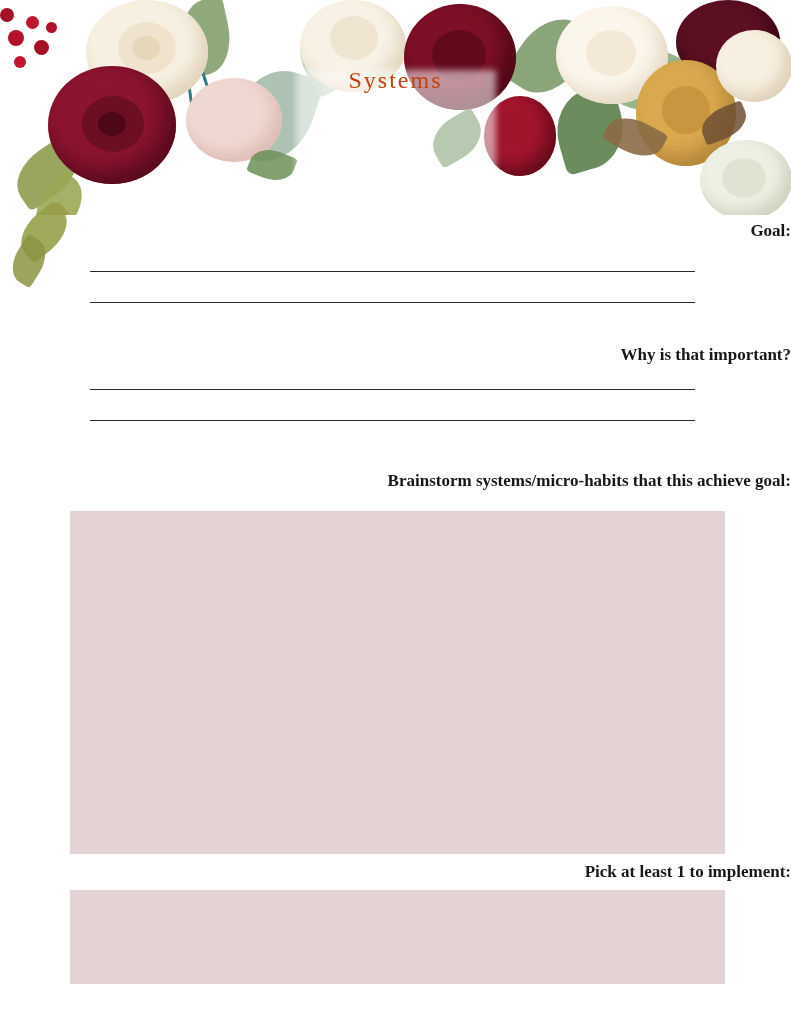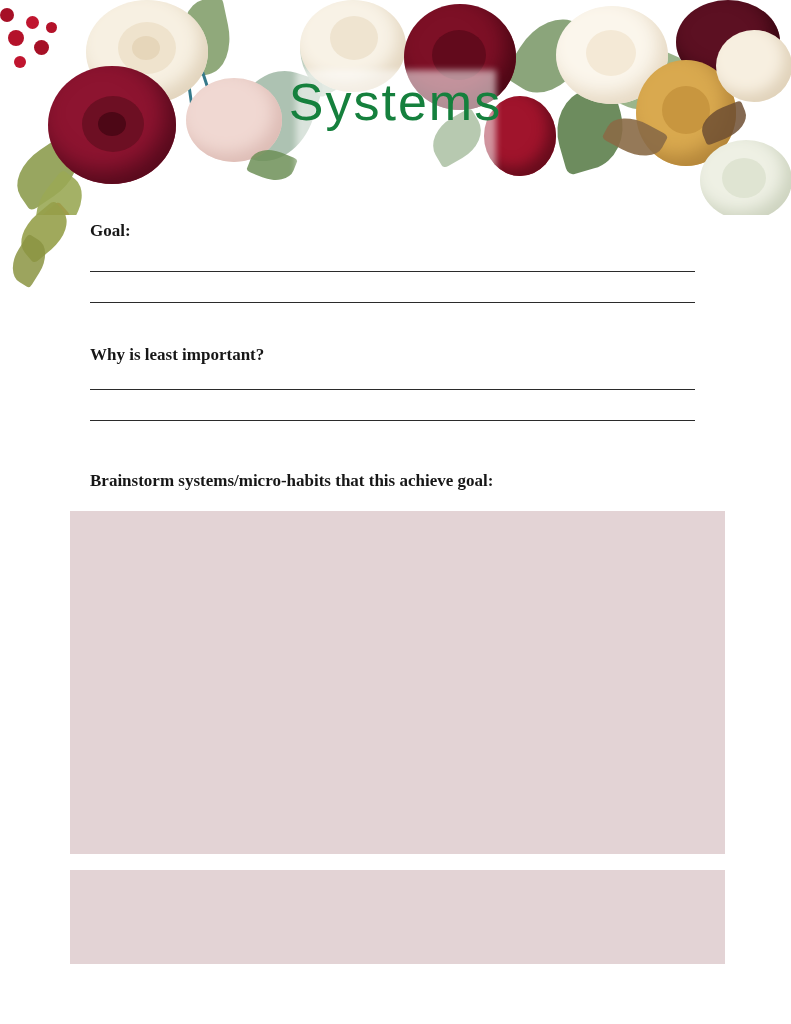"Systems" .title-line { color: #15803d -> #c2410c; font-family: Liberation Sans, sans-serif -> Liberation Serif, serif; font-size: 52px -> 24px }
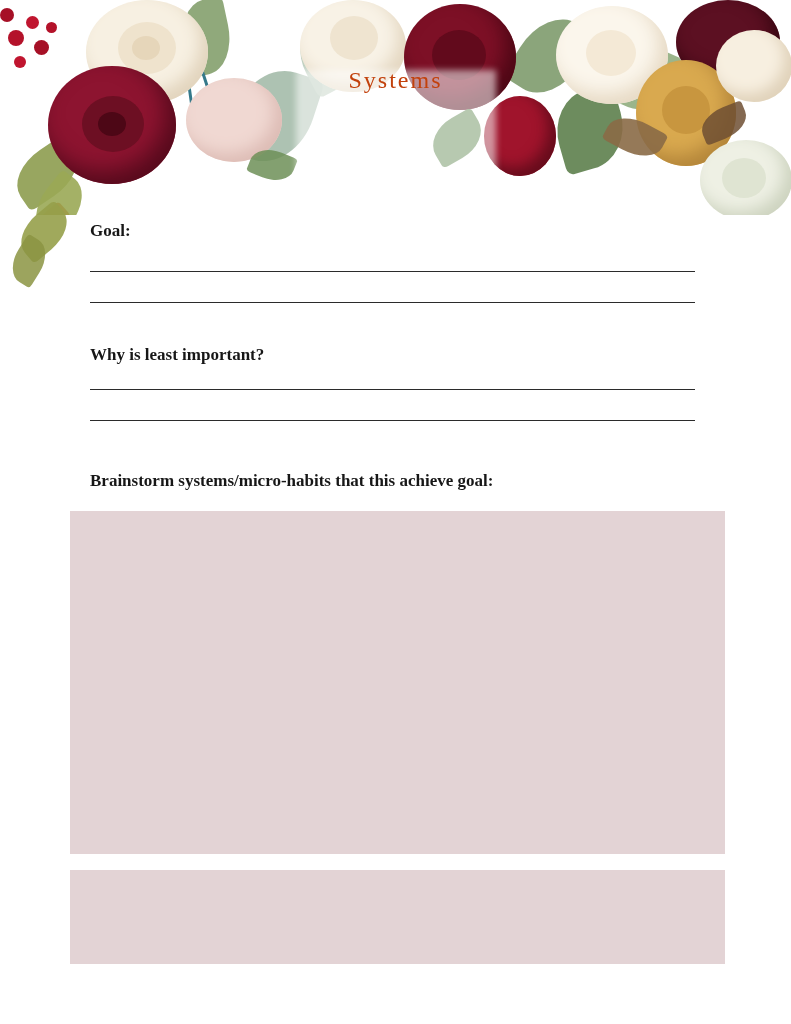"Goal:" .form-body { text-align: none -> right }
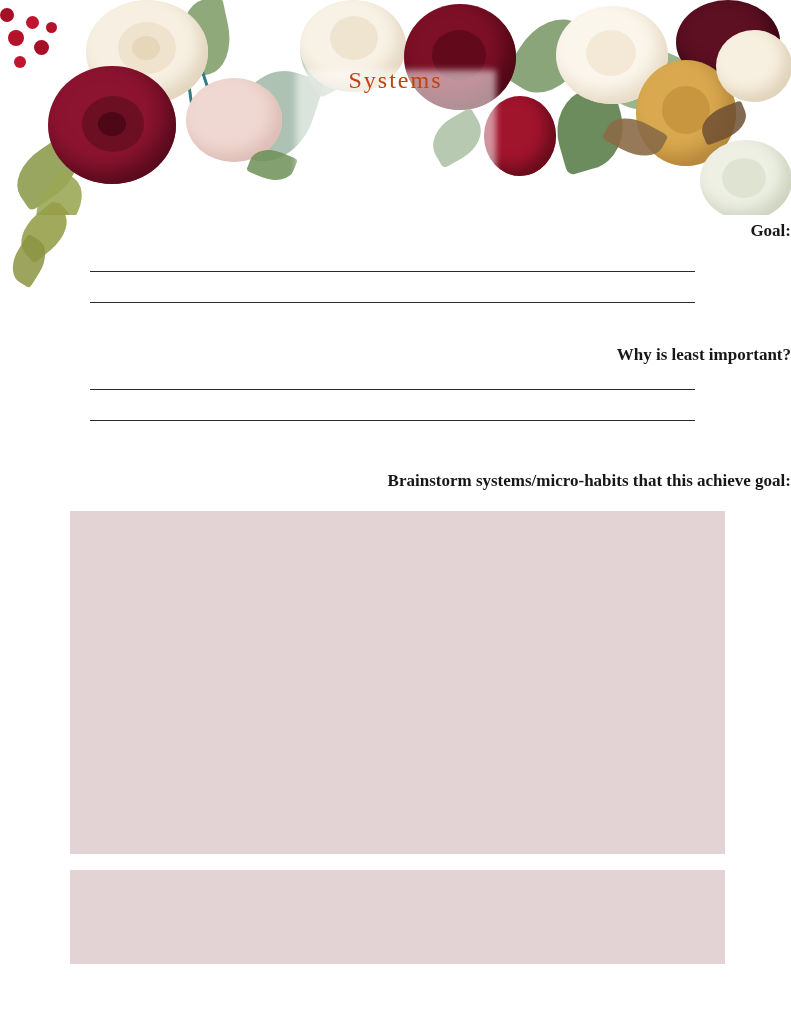"Why is least important?" div.field-label { text: least -> that }
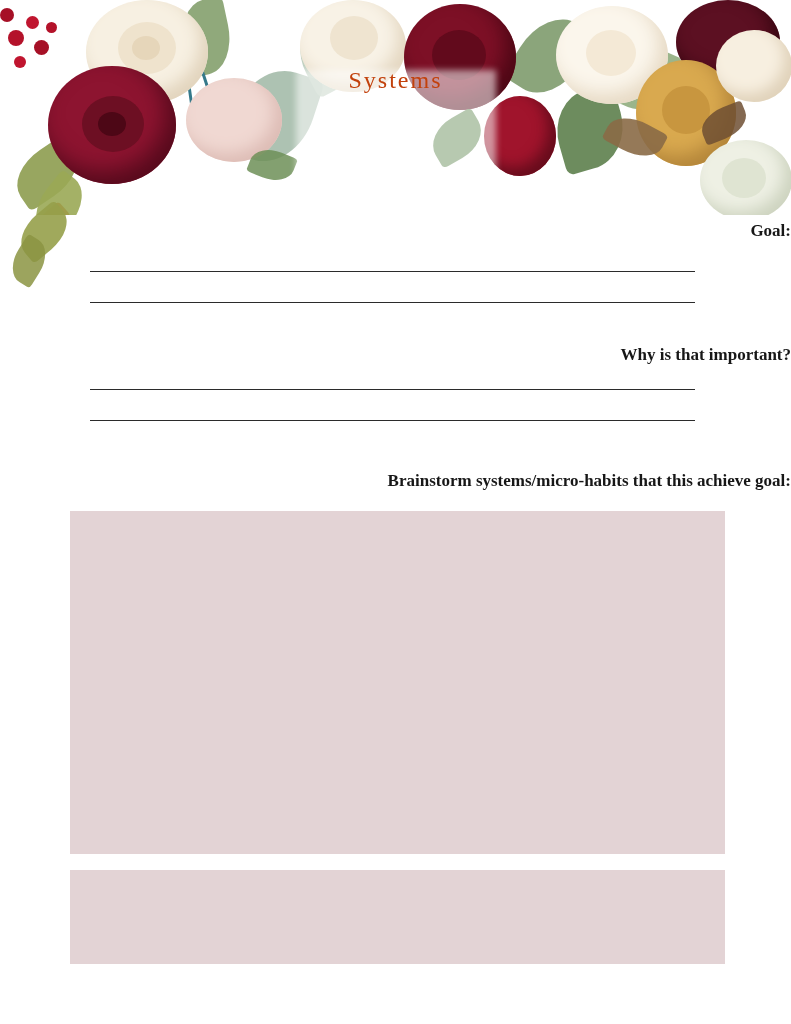"Pick at least 1 to" div.field-label { html: none -> <div>Pick at least 1 to implement:</div> }
